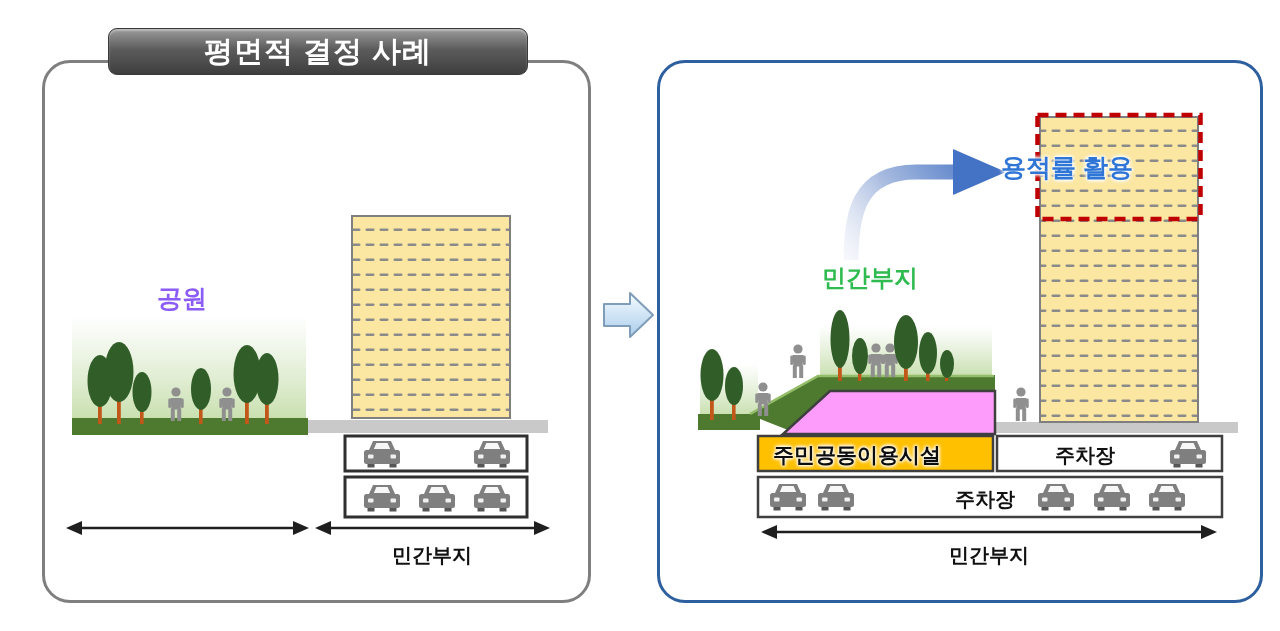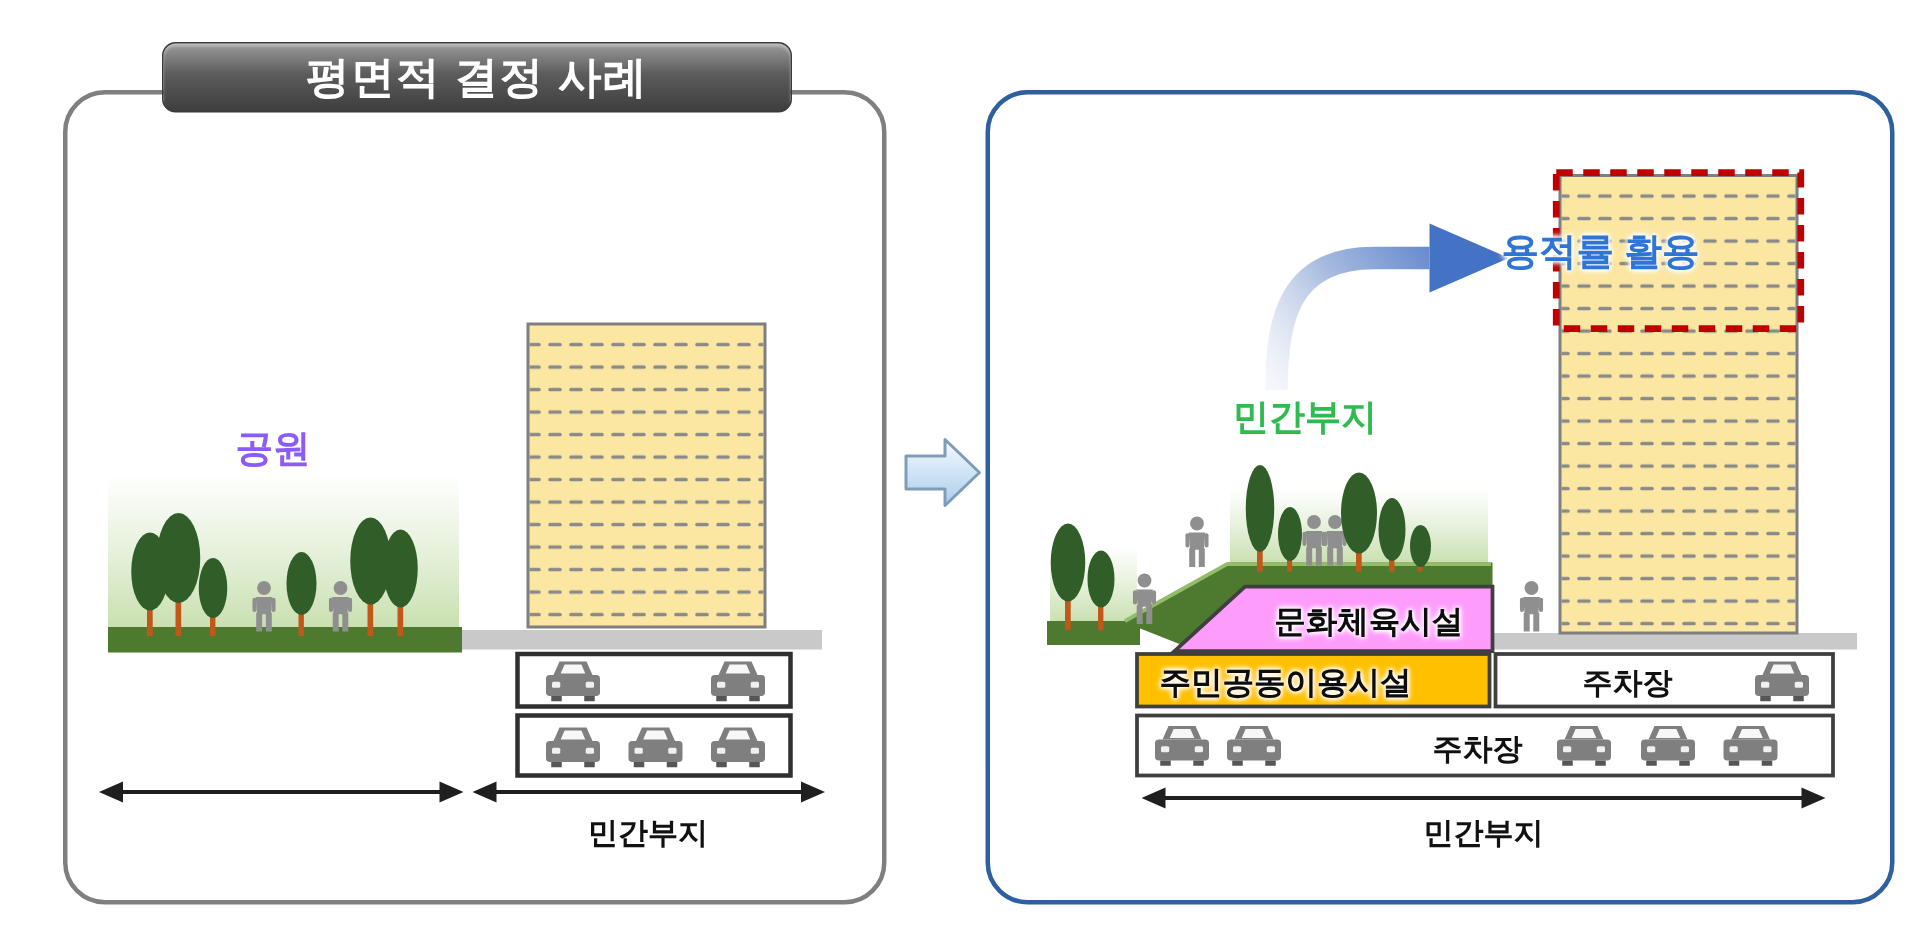"문화체육시설" div.lbl { html: <div>문화체육시설</div> -> none }
